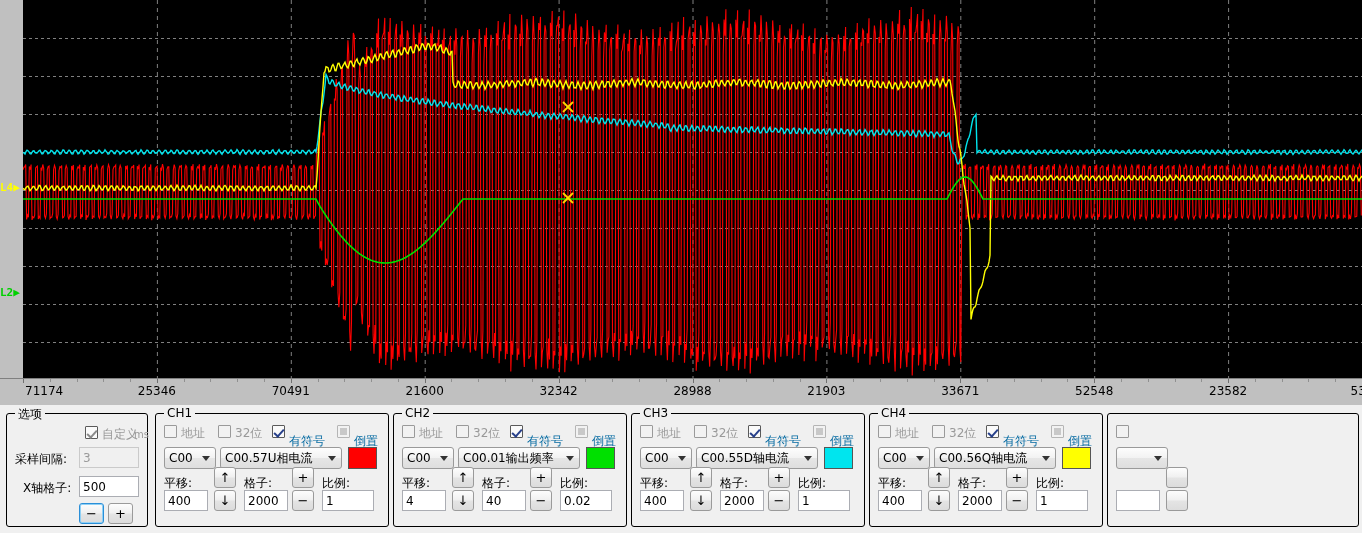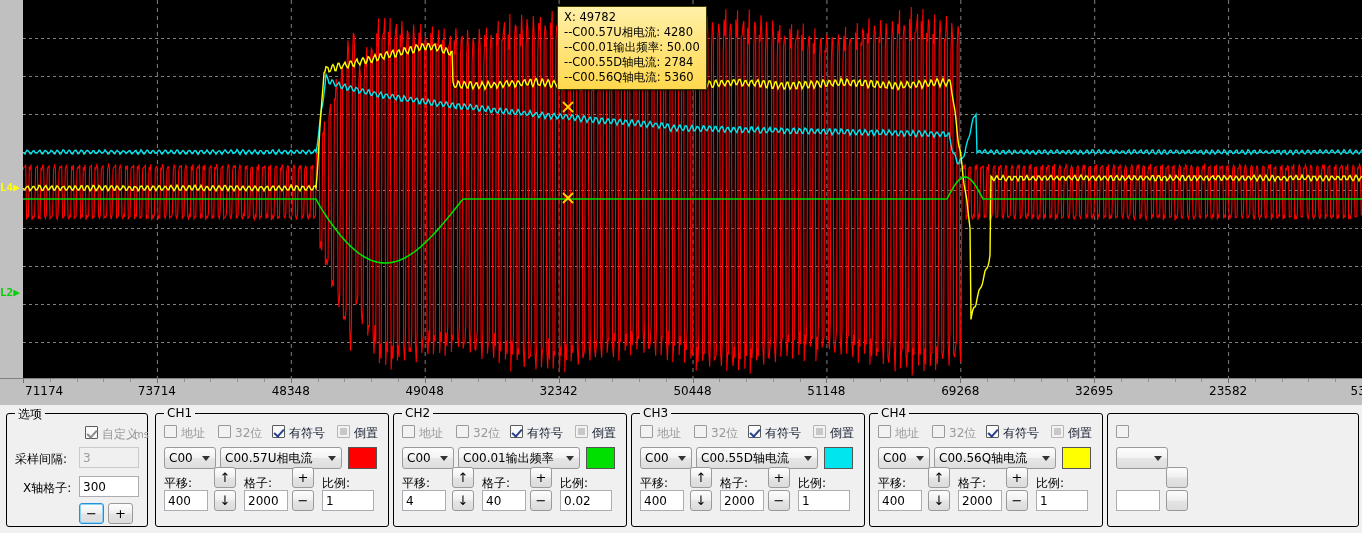"X: 49782" div { html: <div> <div>X: 49782</div> <div>--C00.57U相电流: 4280</div> <div>--C00.01输出频率: 50.00</div> <div>--C00.55D轴电流: 2784</div> <div>--C00.56Q轴电流: 5360</div> </div> -> none }
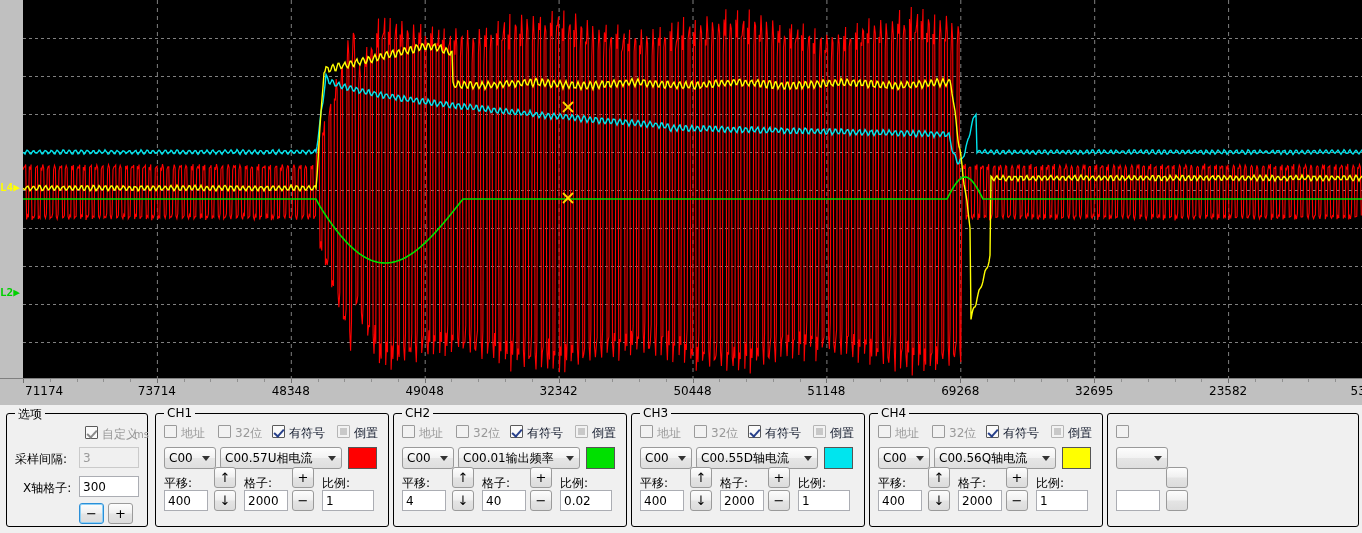"73714" div.xtick-label { text: 73714 -> 25346 }
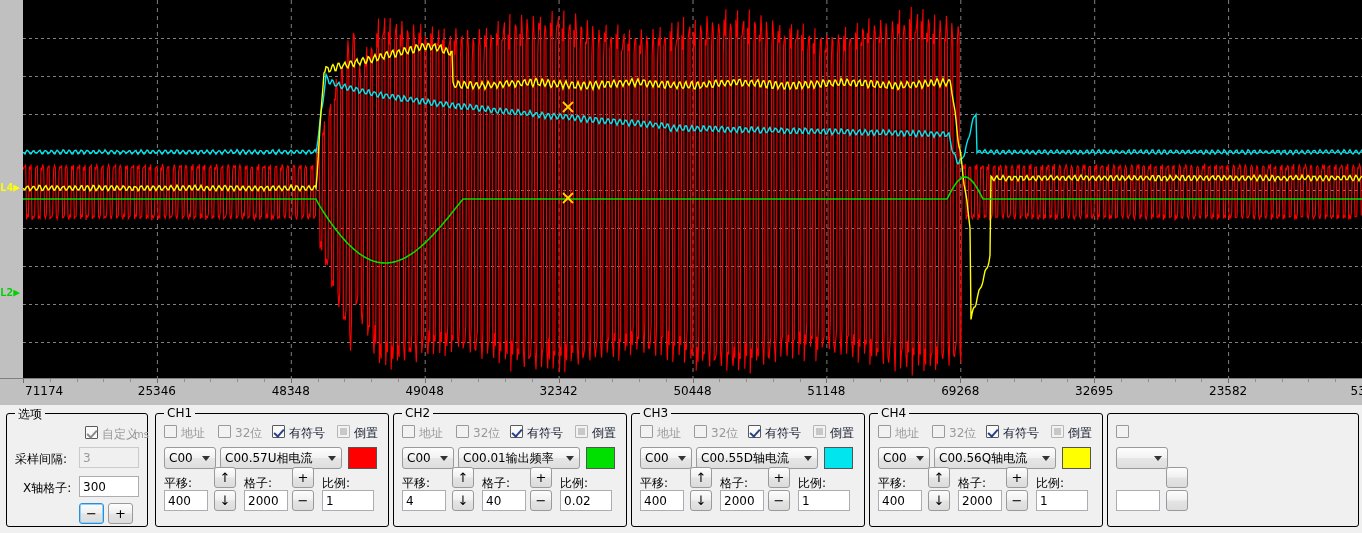"48348" div.xtick-label { text: 48348 -> 70491 }
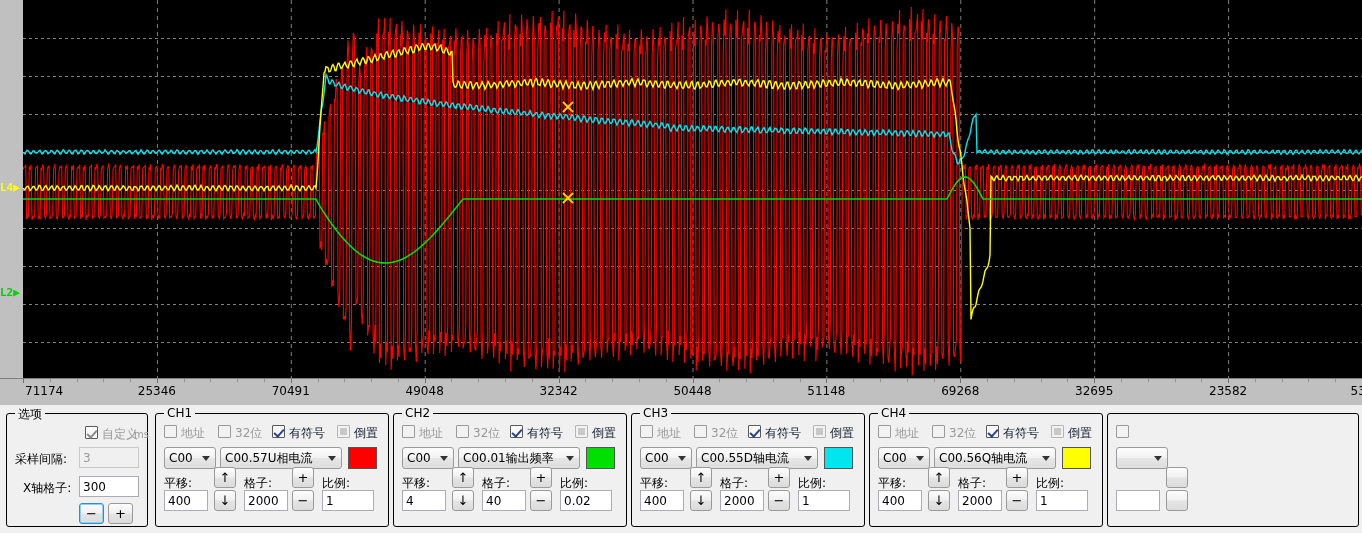"49048" div.xtick-label { text: 49048 -> 21600 }
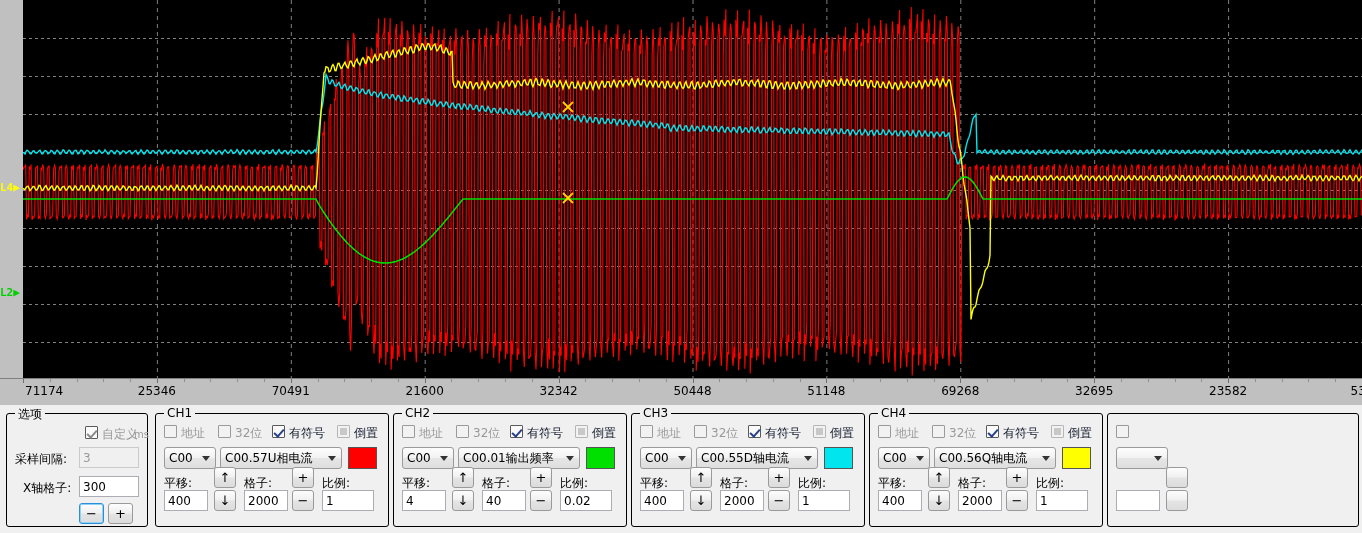"50448" div.xtick-label { text: 50448 -> 28988 }
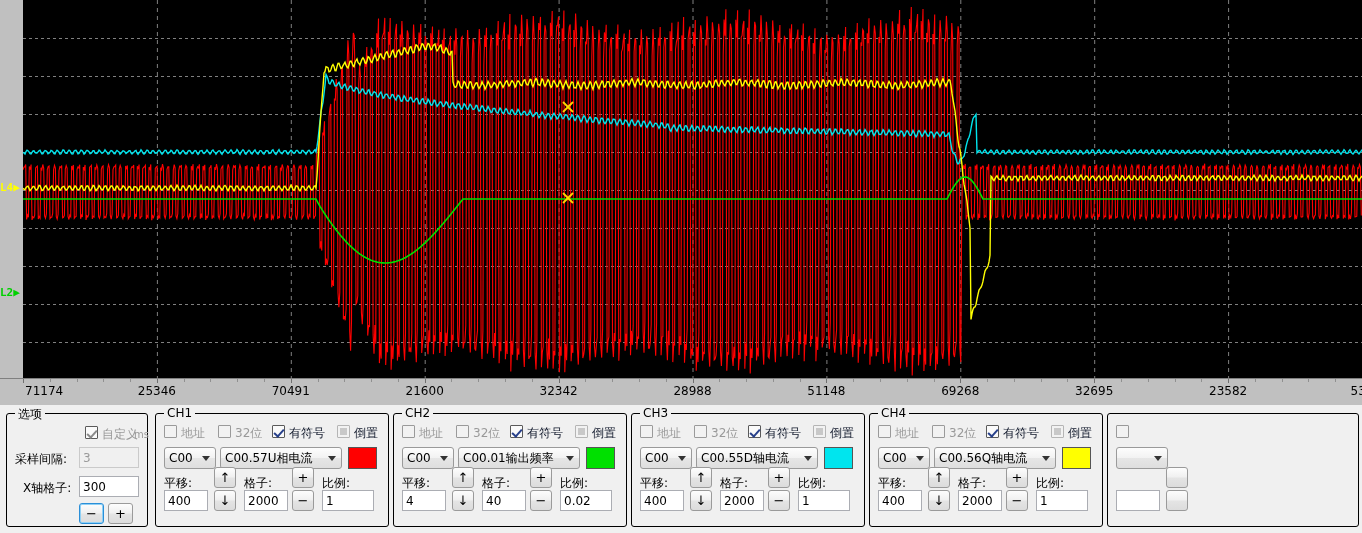"51148" div.xtick-label { text: 51148 -> 21903 }
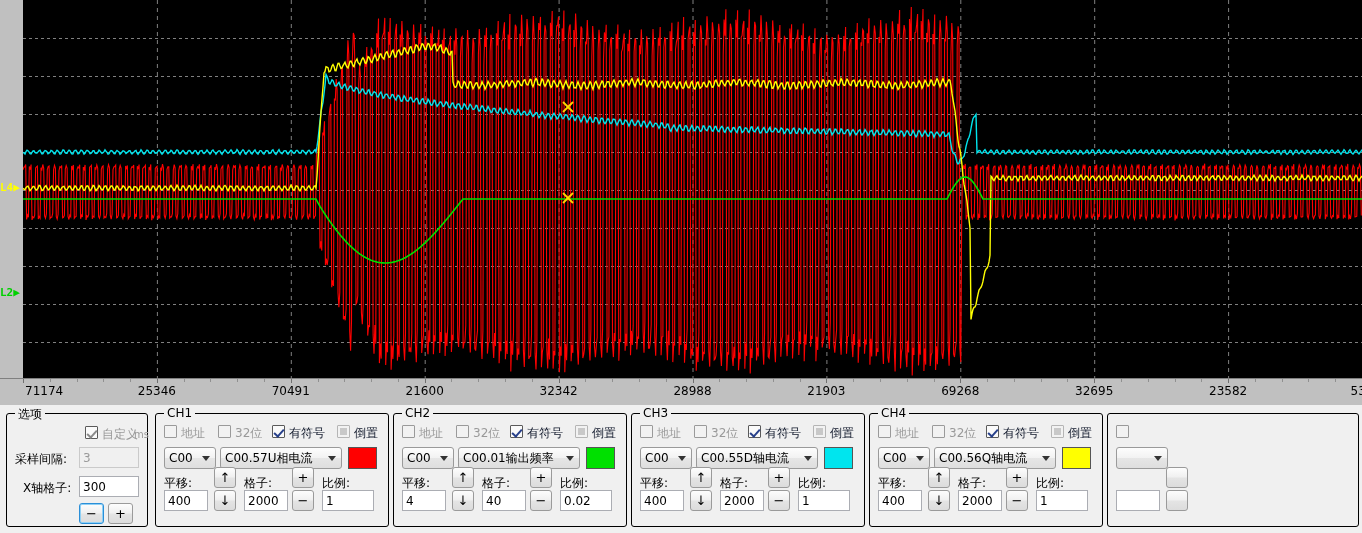"69268" div.xtick-label { text: 69268 -> 33671 }
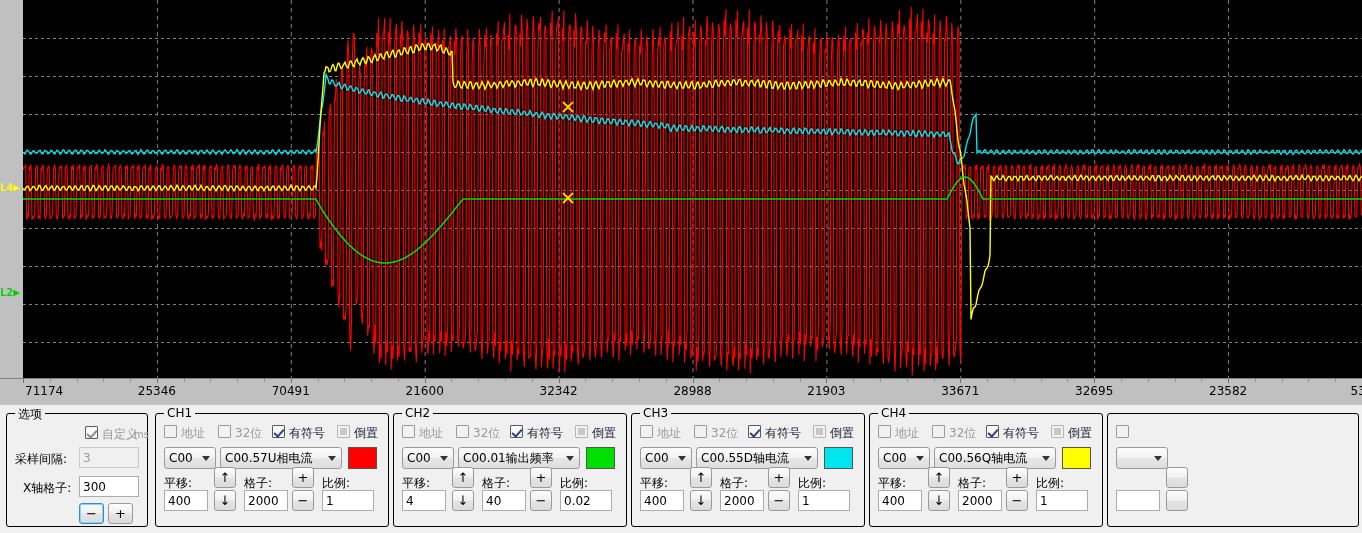"32695" div.xtick-label { text: 32695 -> 52548 }
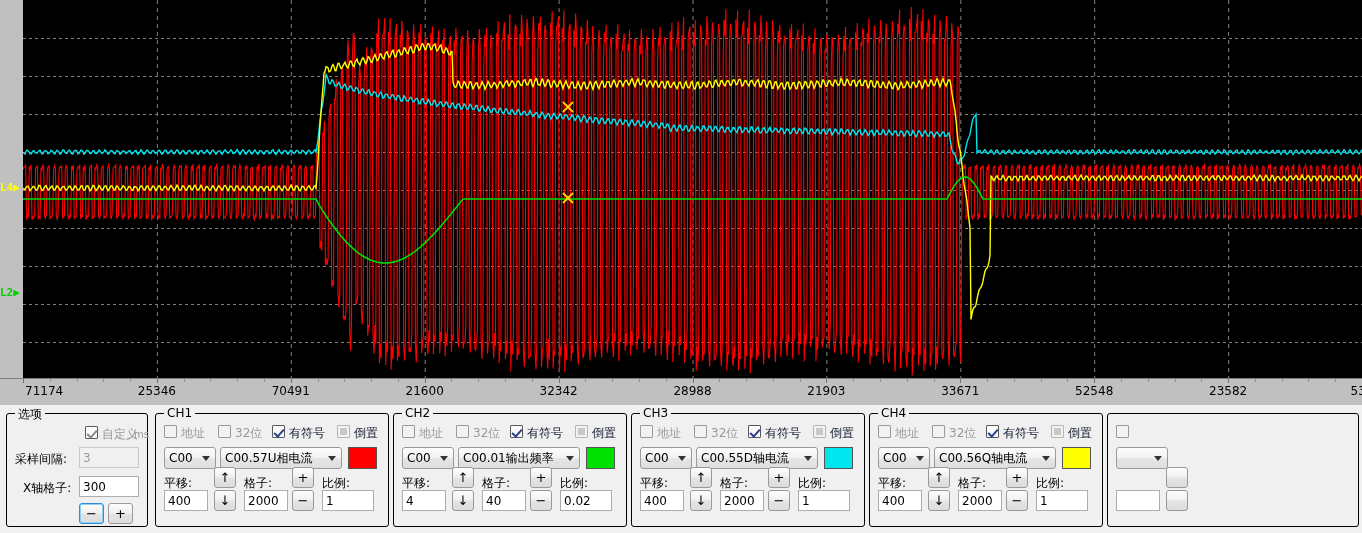"有符号" .lbl.blue { color: #0f172a -> #0369a1; margin-top: none -> 8px }
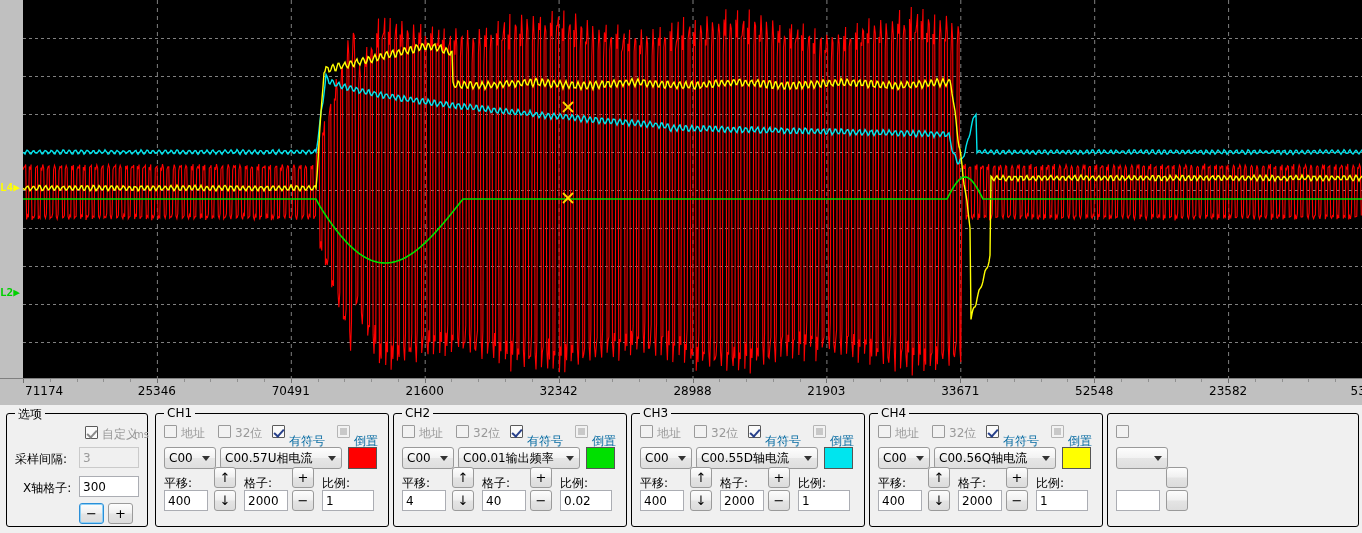"300" div.tbox { text: 300 -> 500 }
